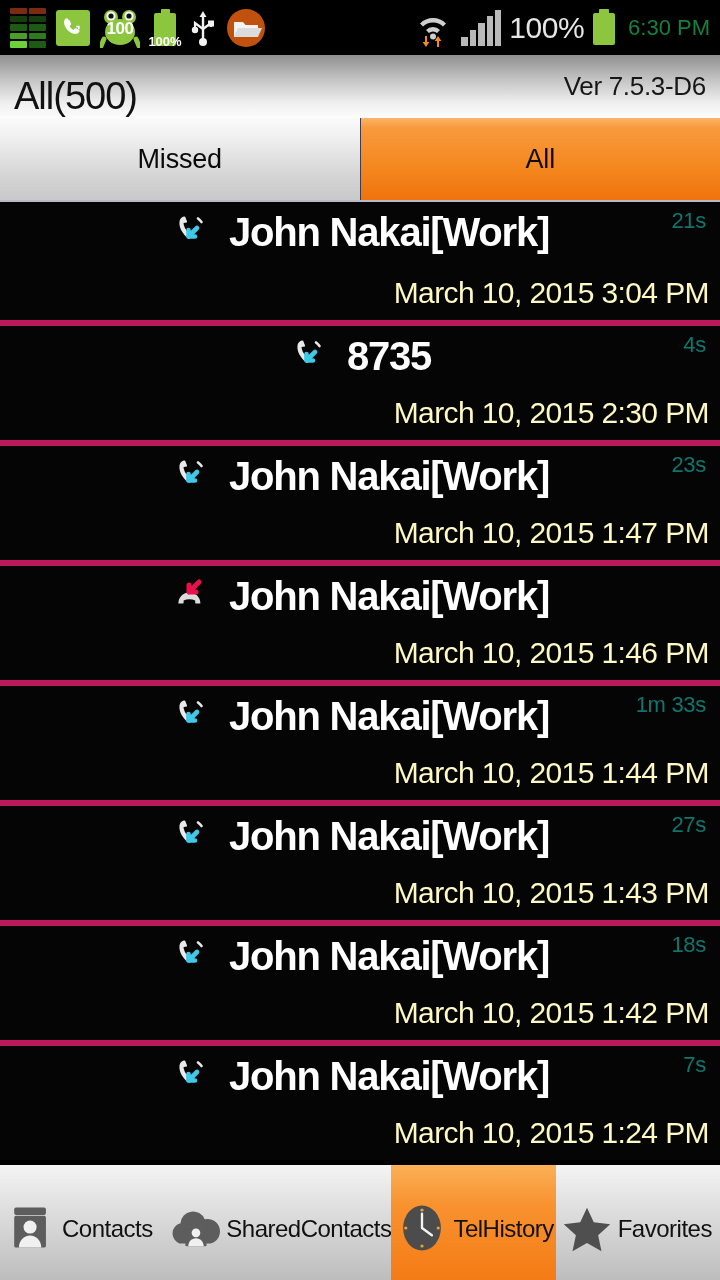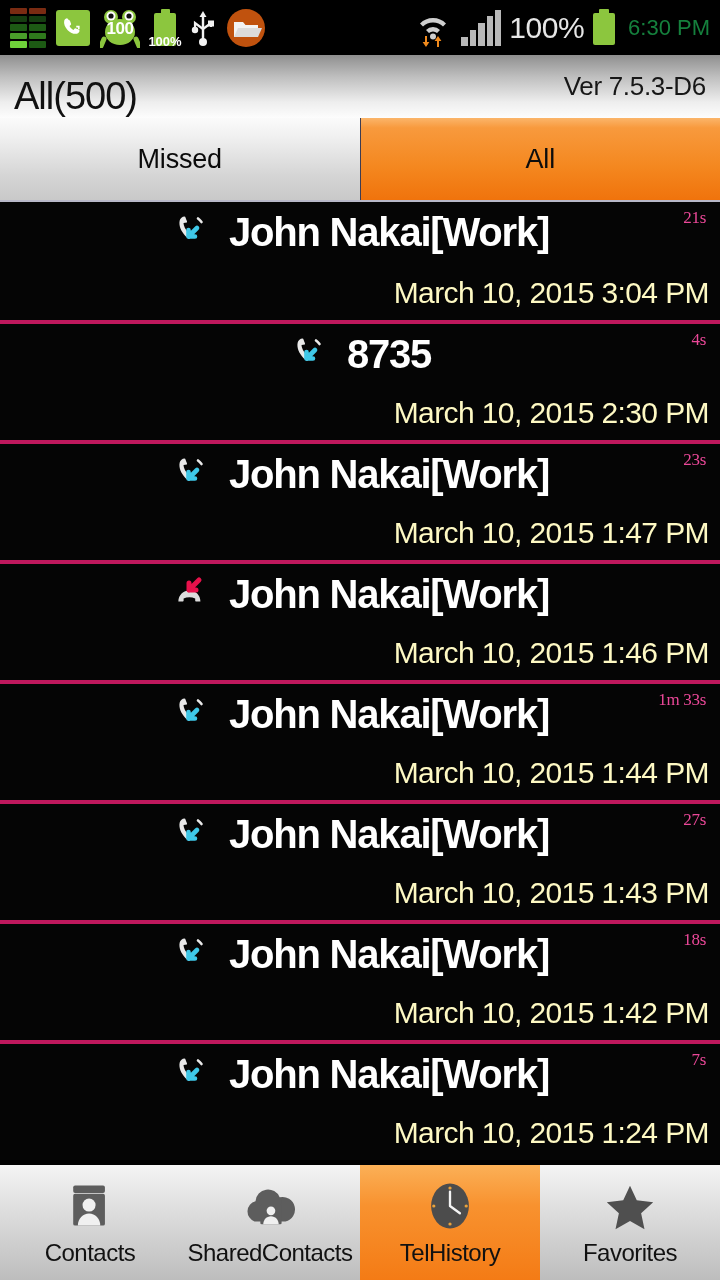"21s" .row-dur { color: #ec4899 -> #0f766e; font-family: Liberation Serif, serif -> none; font-size: 17px -> 22px }
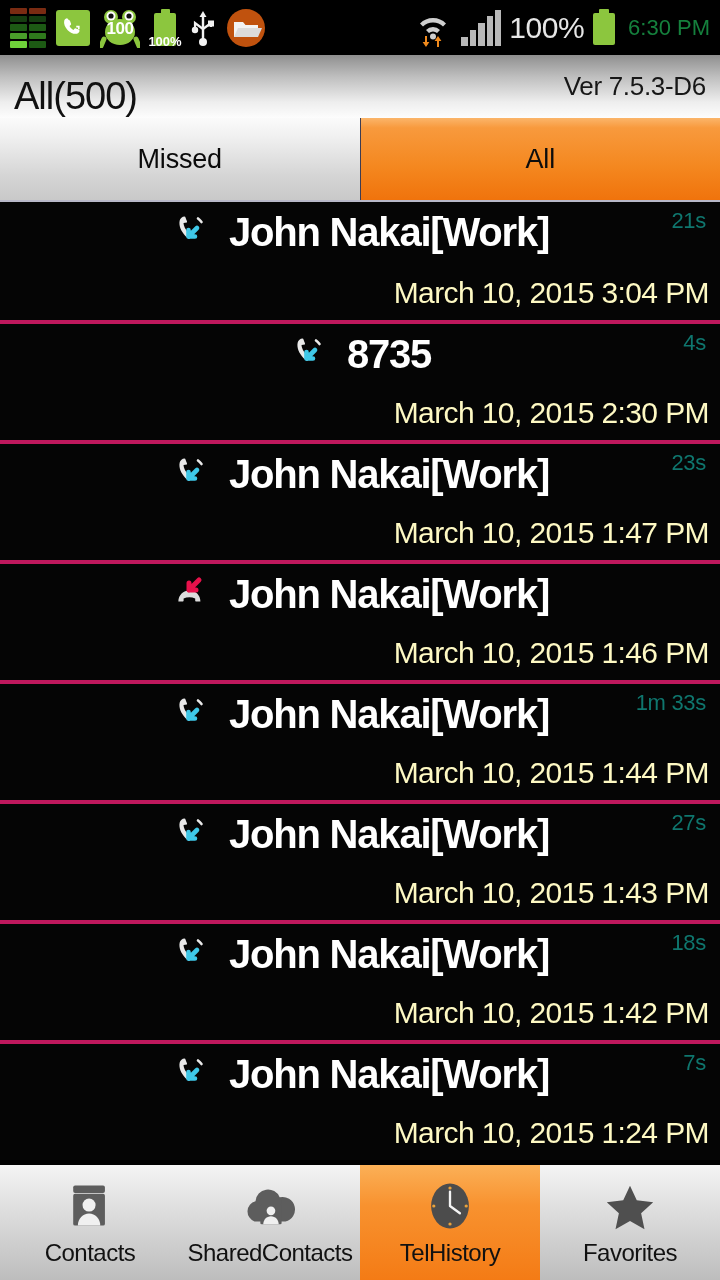"8735" .row { border-top: 4px solid #be185d -> 6px solid #be185d }
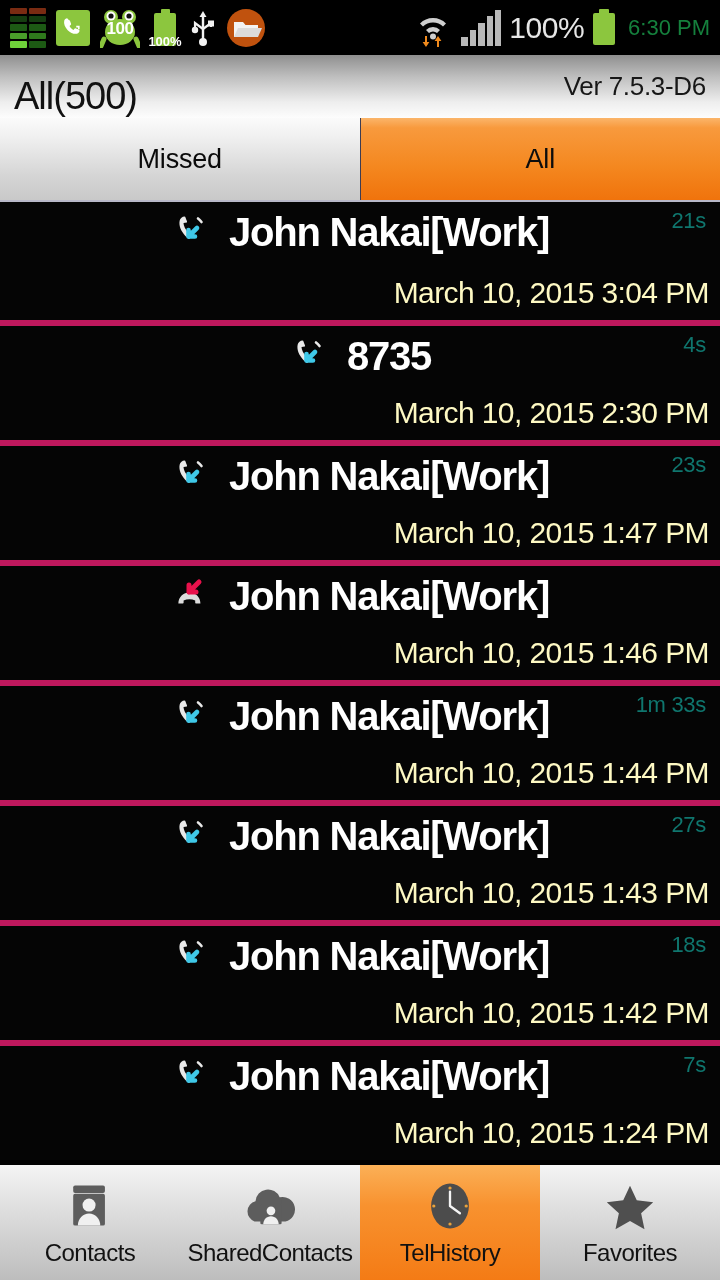"Contacts" .nav { flex-direction: column -> row }
